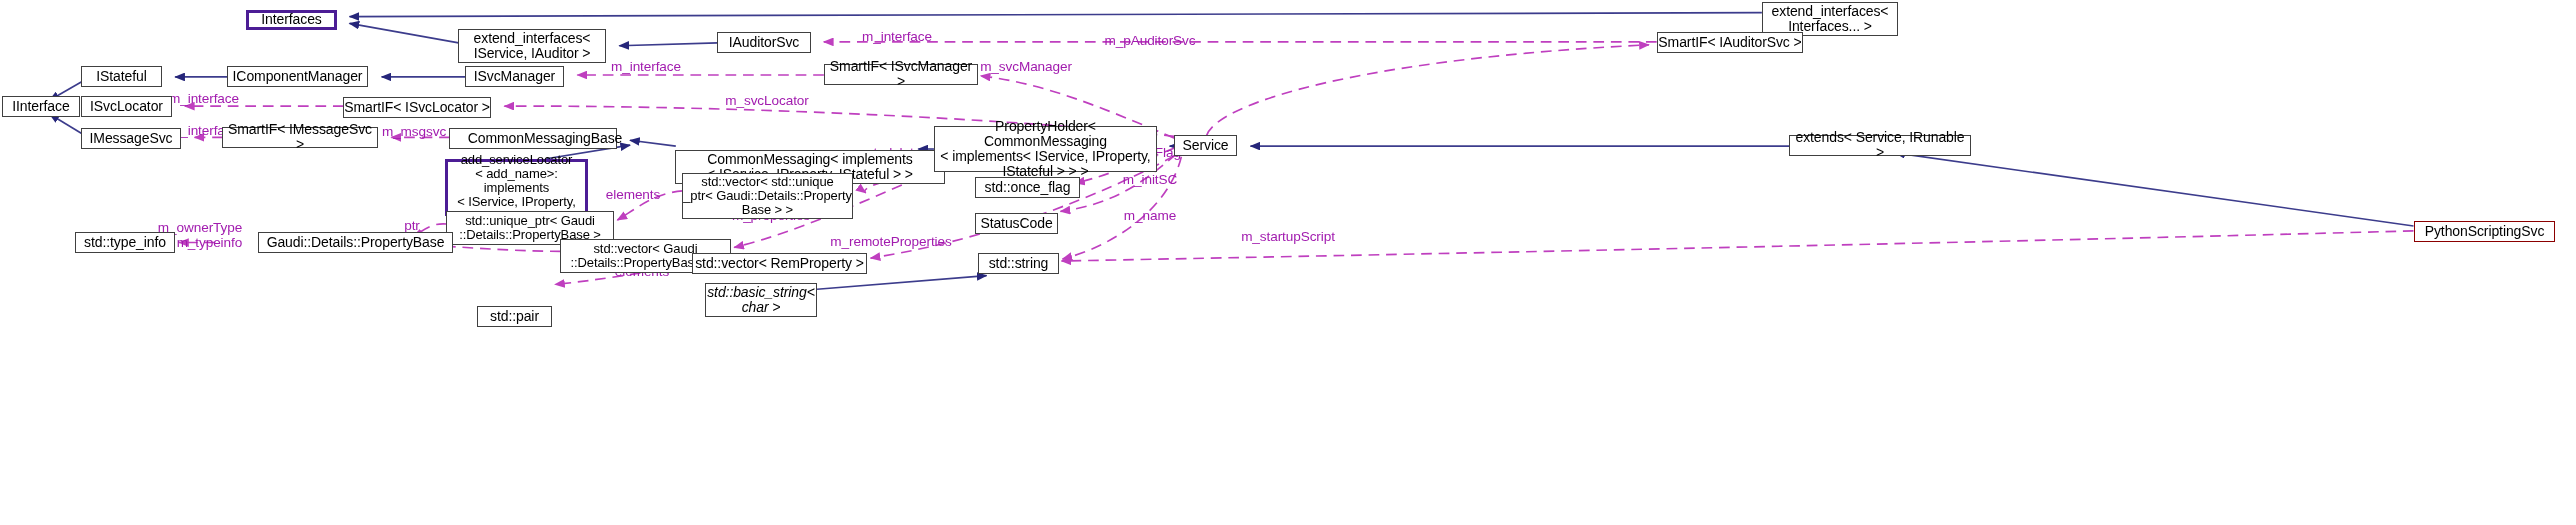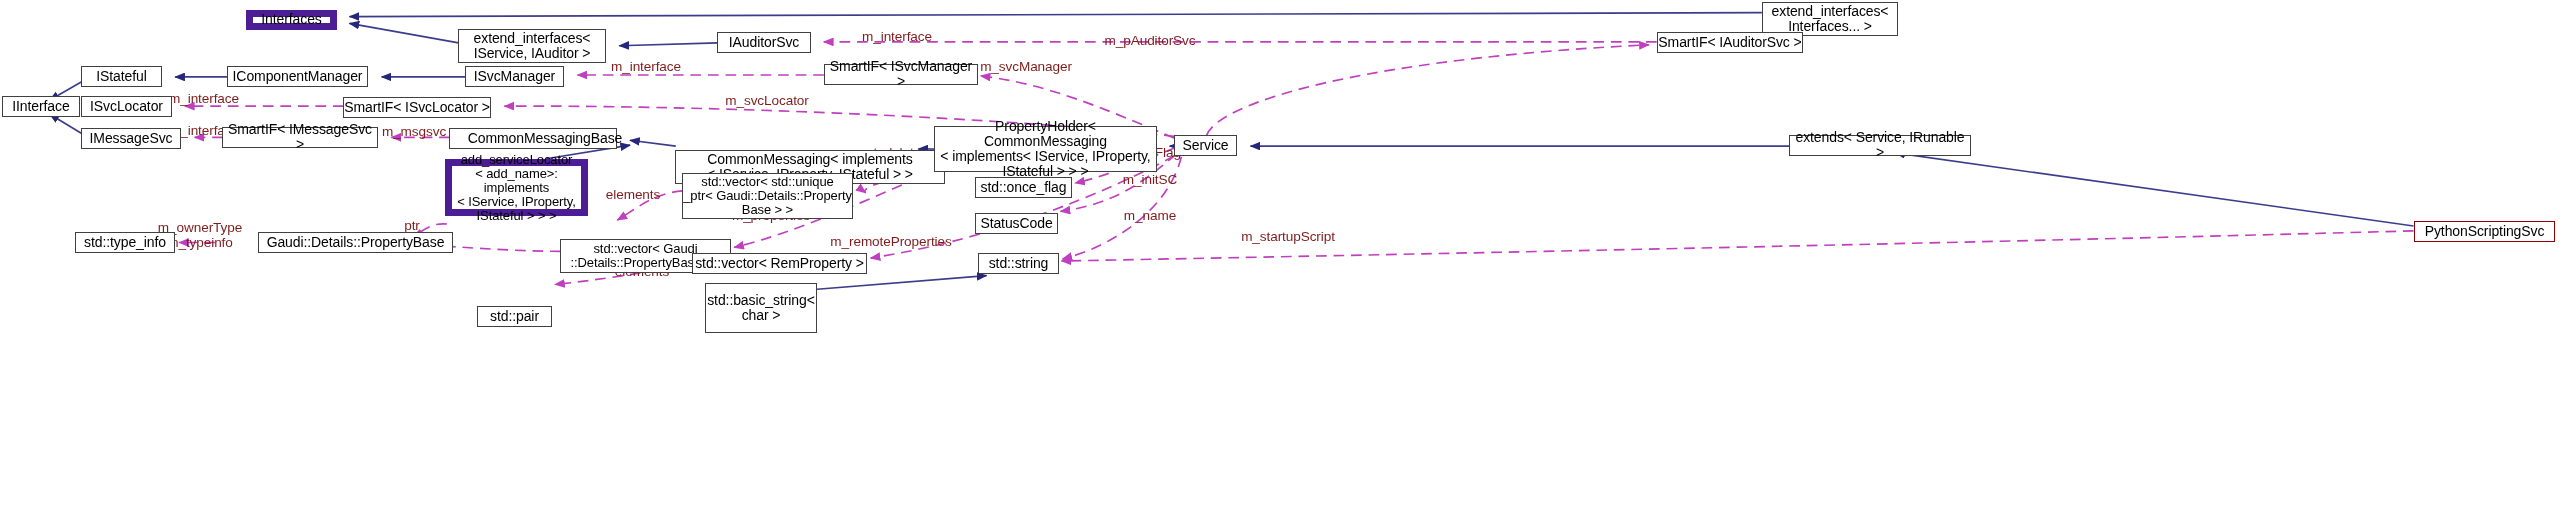"Interfaces" .node.faint { border: 7px solid #4c1d95 -> 3px solid #4c1d95 }
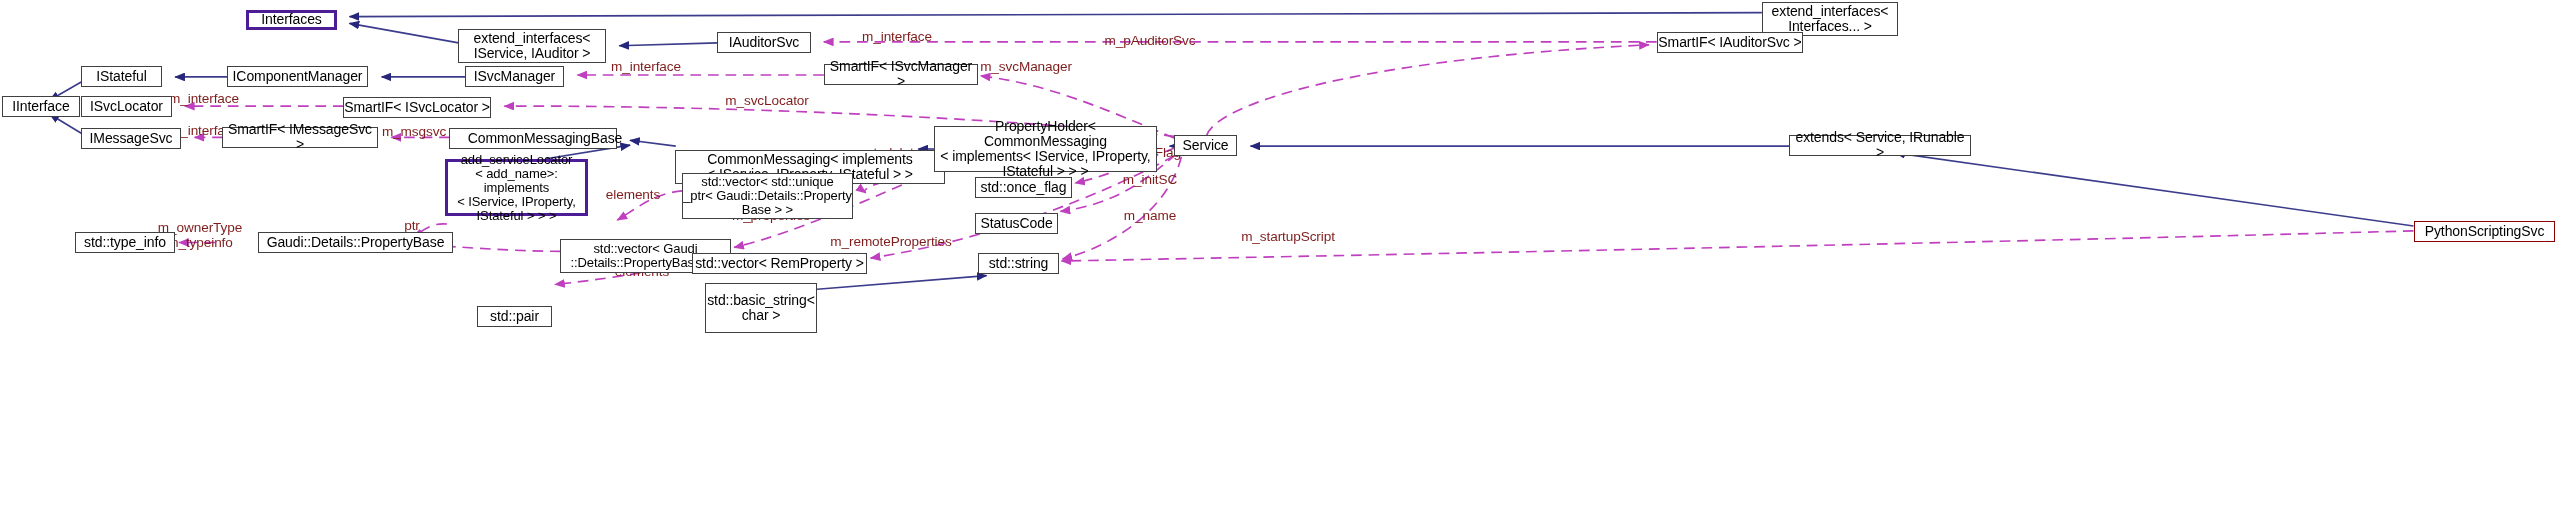"m_interface" .edge-label { color: #7f1d1d -> #a21caf; text-align: center -> right }
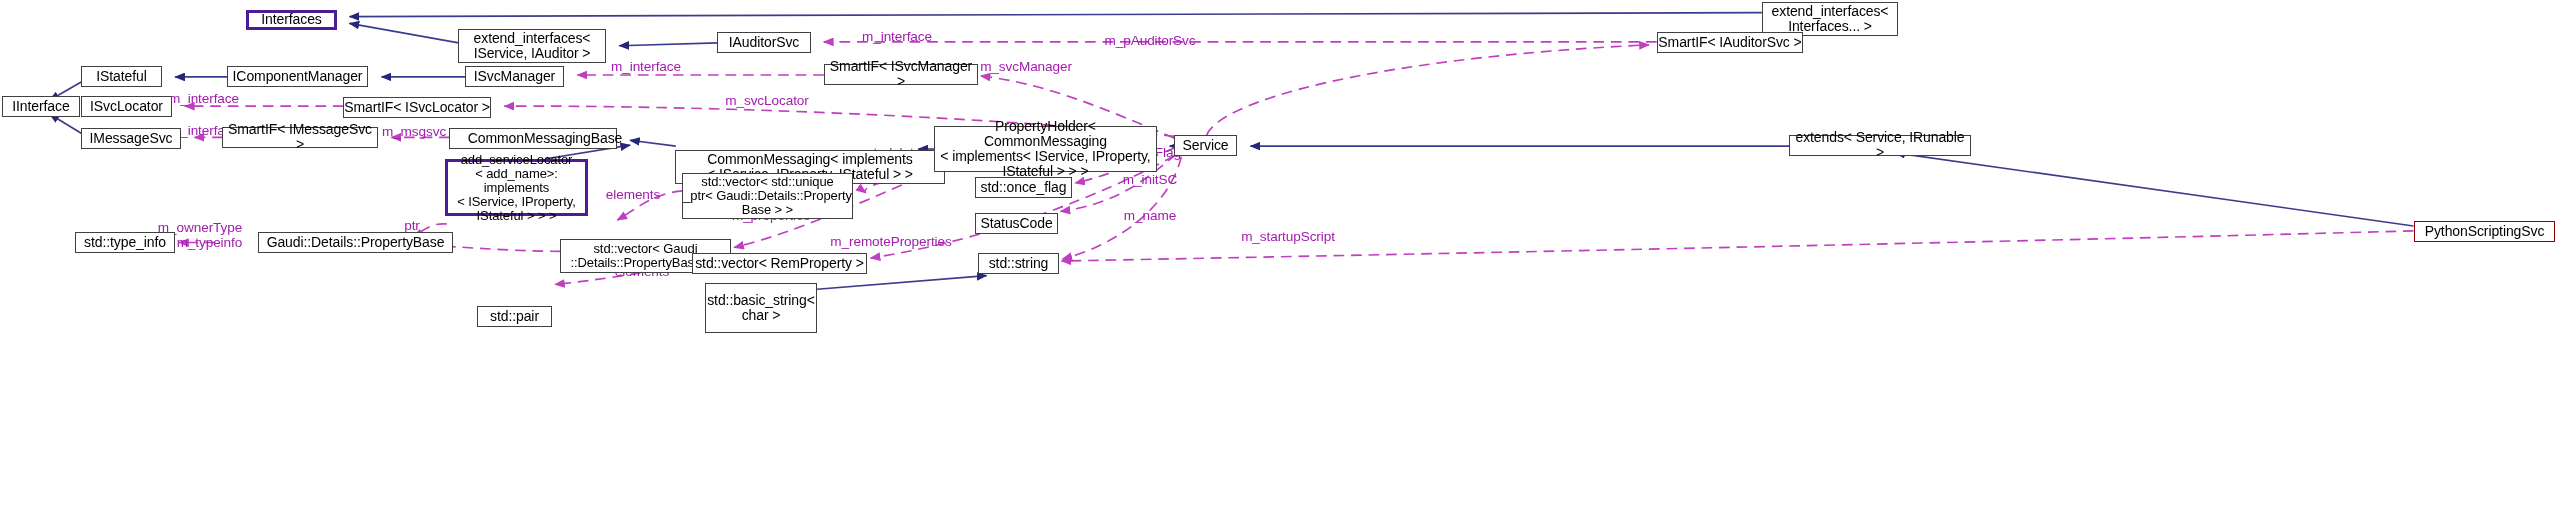"std::once_flag" div.node { width: 97px -> 105px }
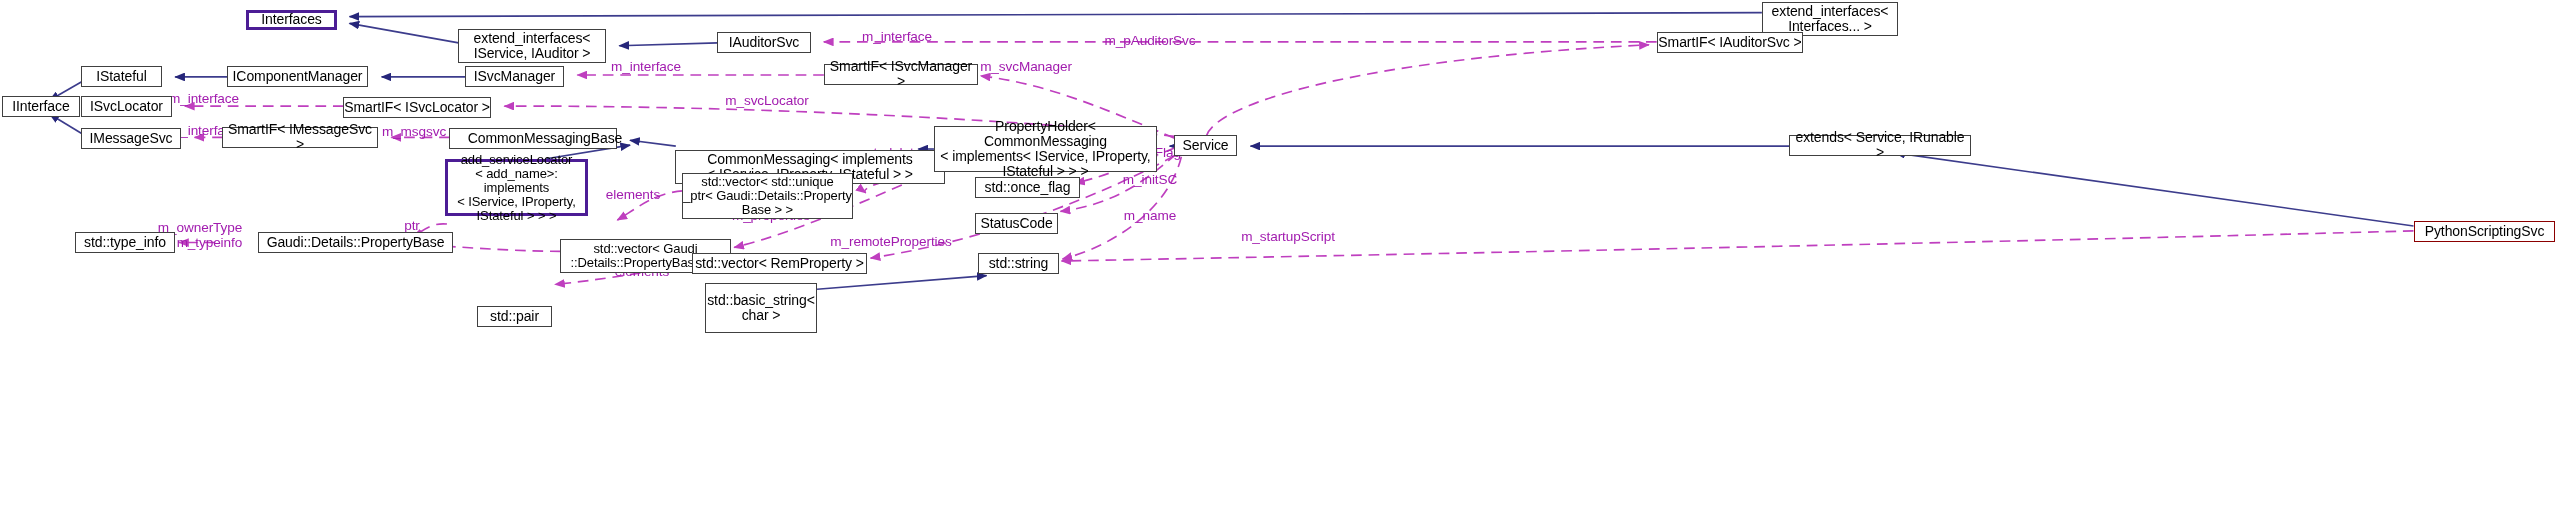"std::unique_ptr< Gaudi" div.node { html: none -> <div> <span>std::unique_ptr&lt; Gaudi ::Details::PropertyBase &gt;</span> </div> }
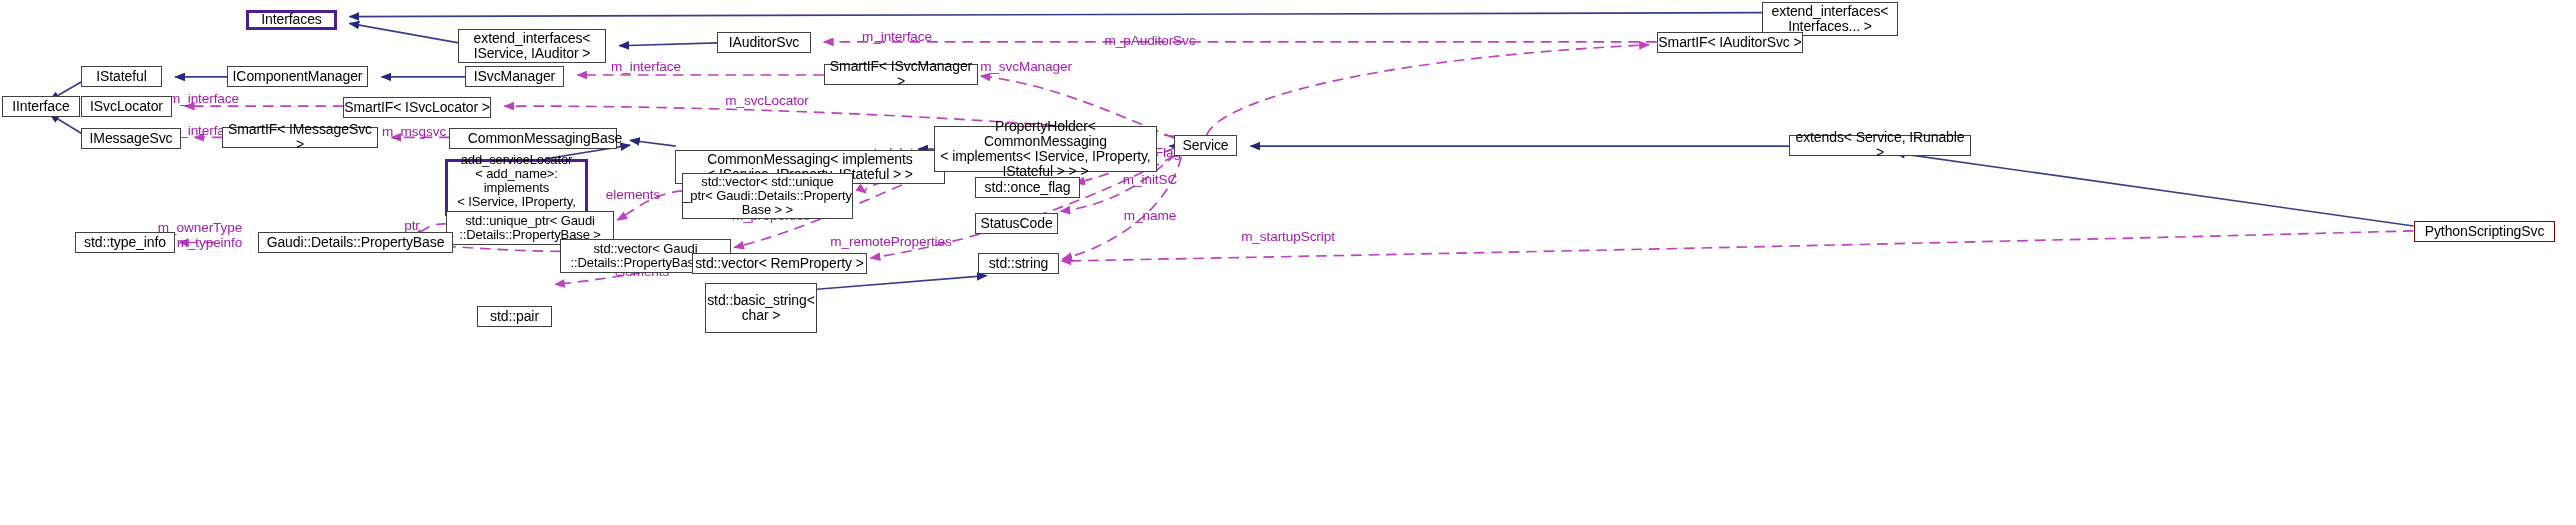"std::basic_string<" div.node { font-style: none -> italic; height: 50px -> 34px }
